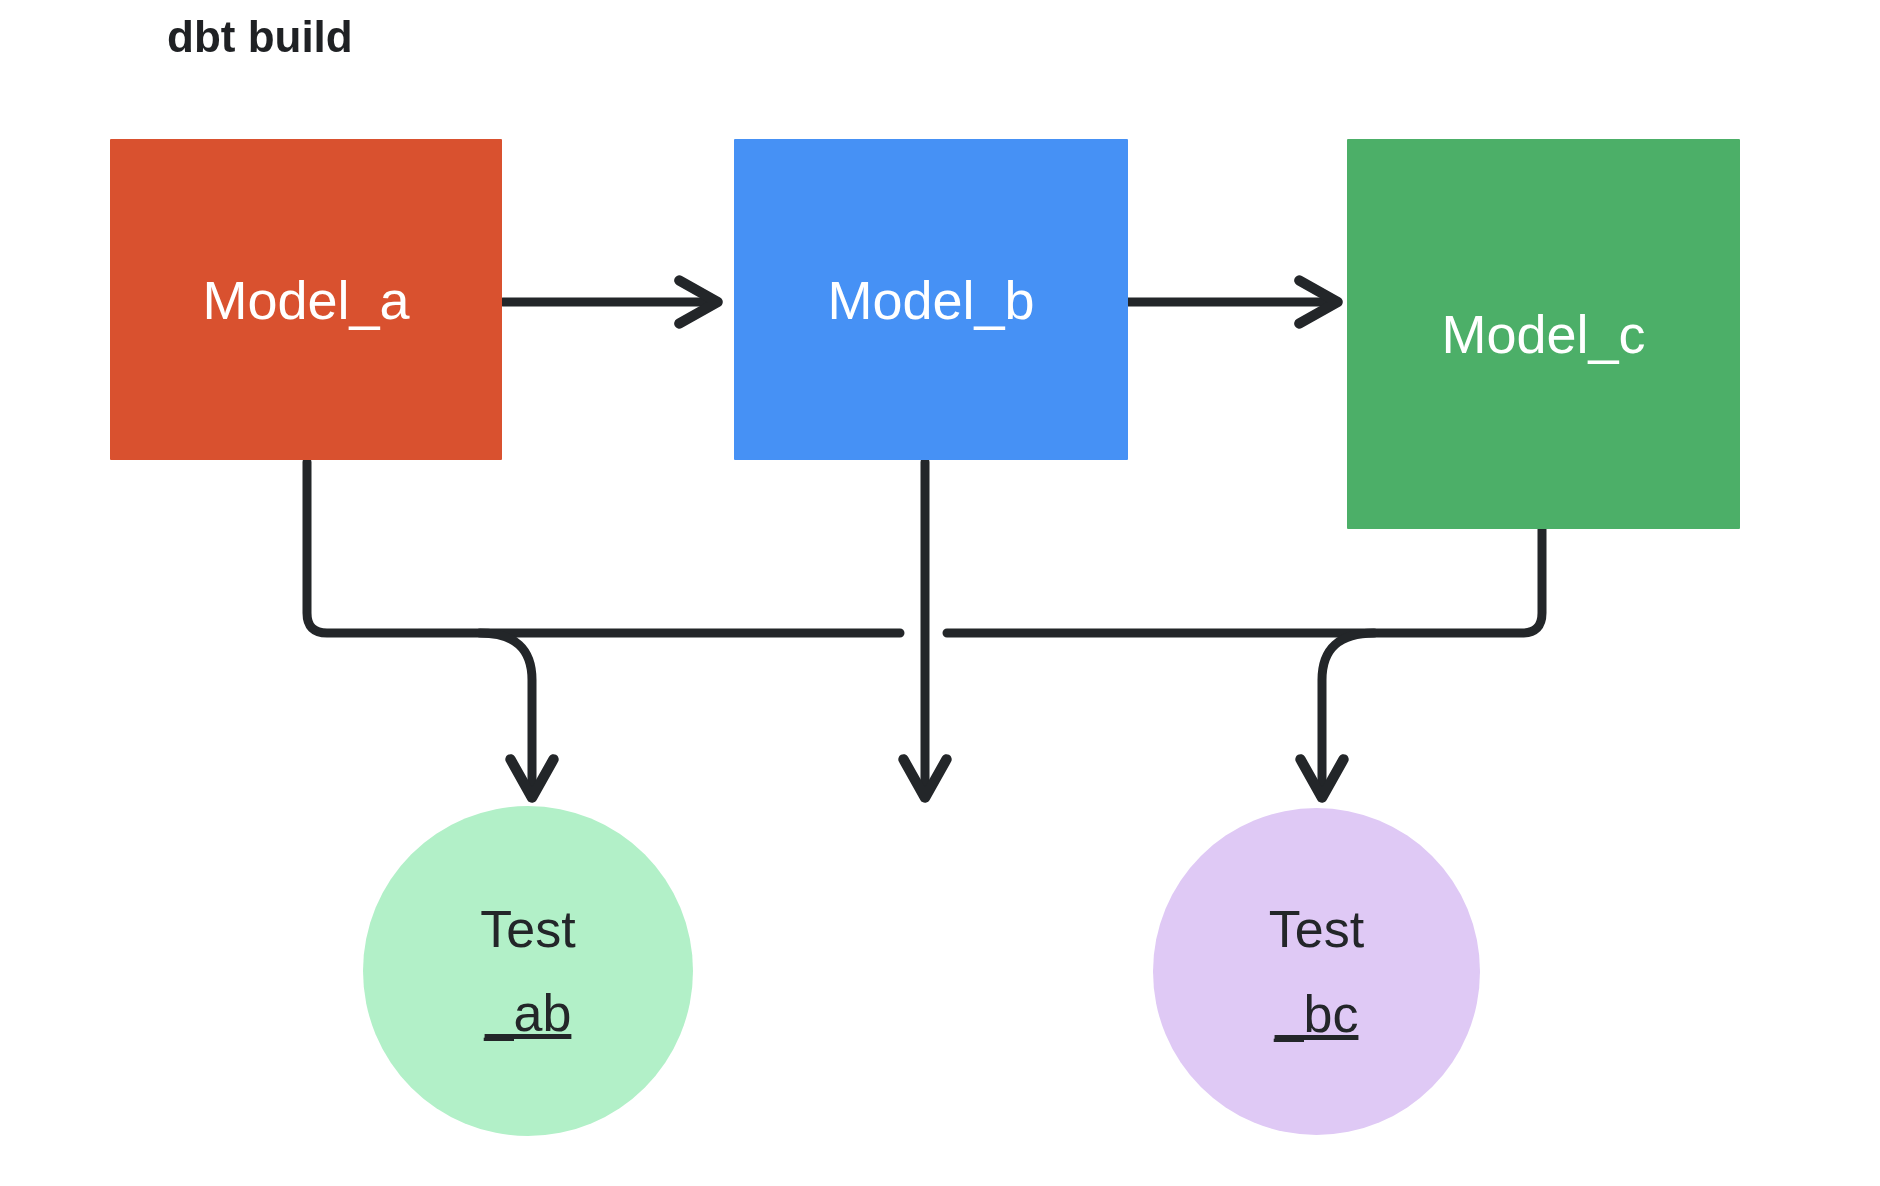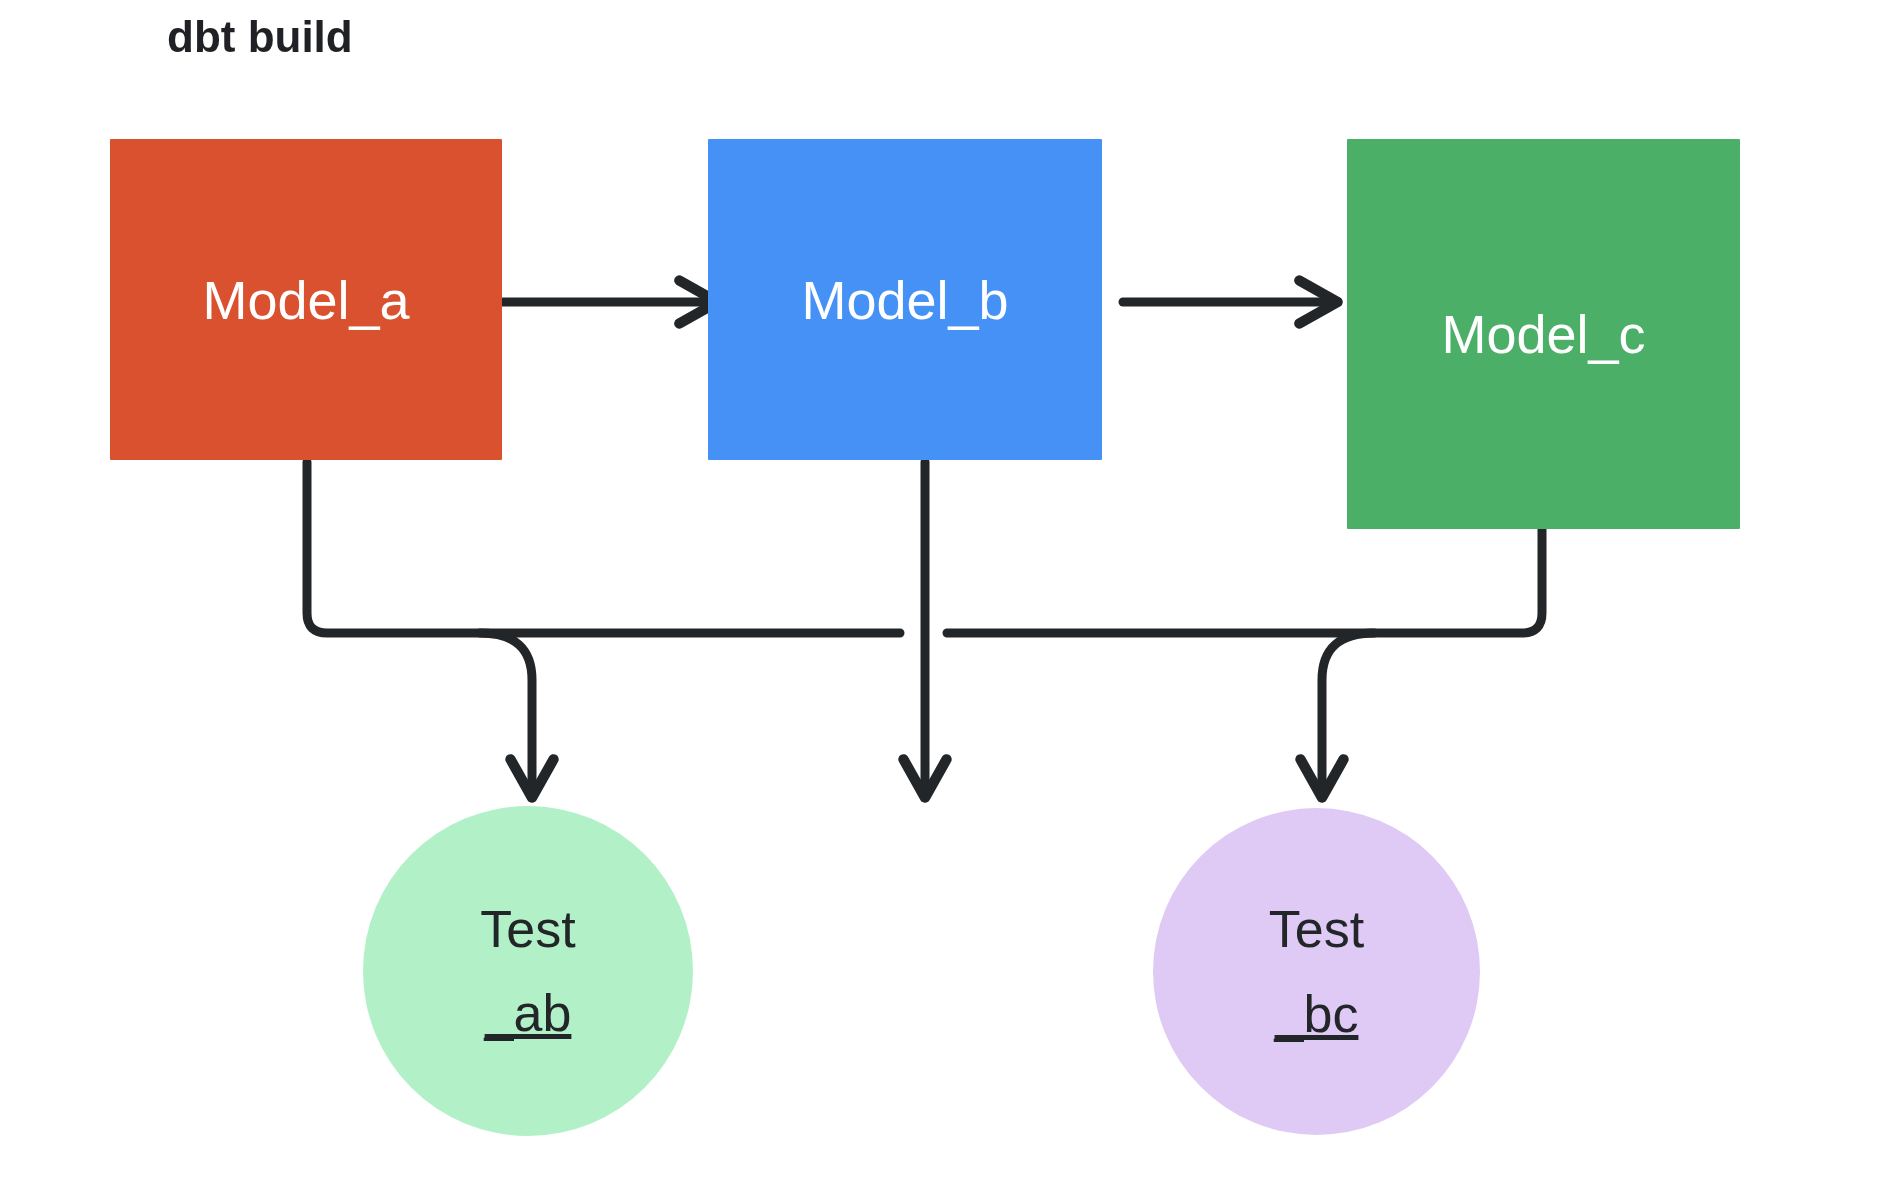"Model_b" div.node-box { left: 708px -> 734px }
